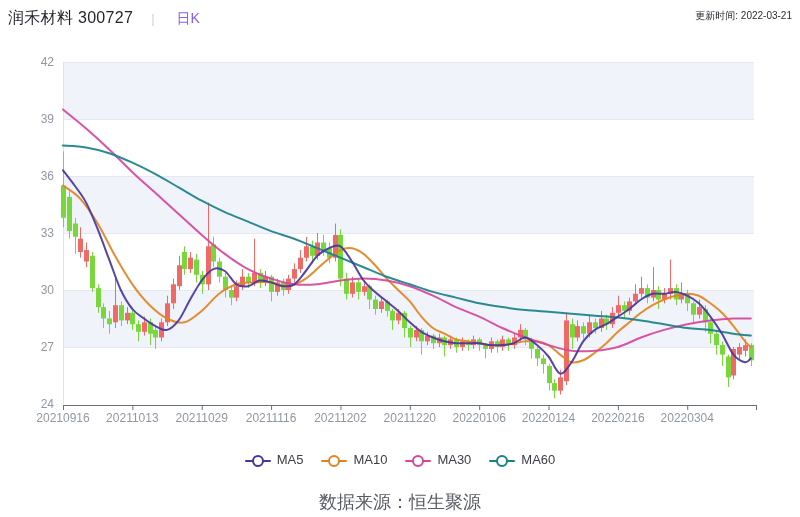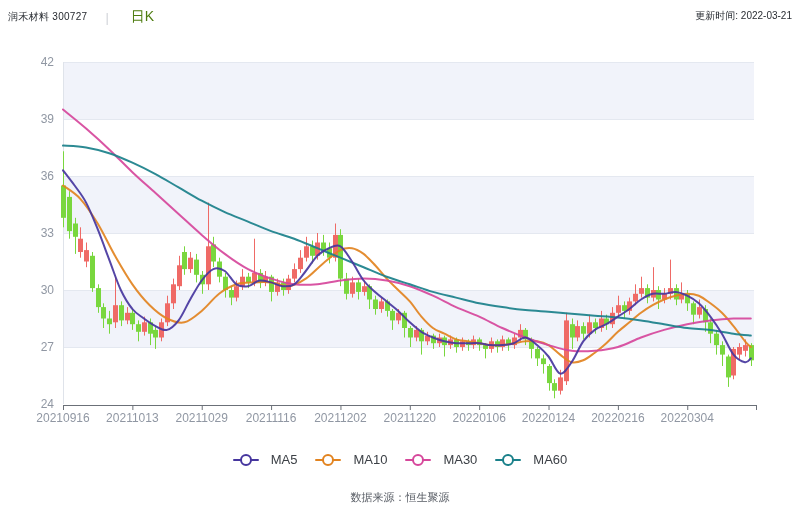"润禾材料 300727" .t-title { font-size: 10px -> 16px }
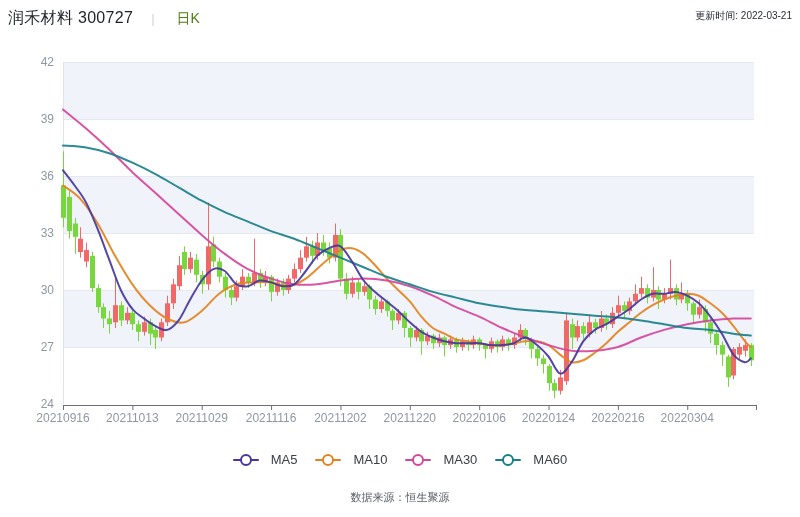"日K" .t-period { color: #4d7c0f -> #8b5cf6 }
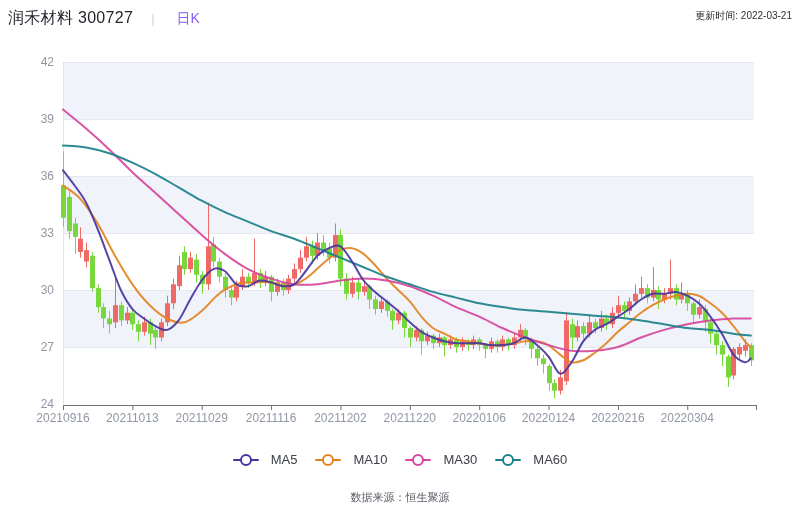"MA5" .lg-item { align-items: center -> flex-end; gap: 12px -> 6px }
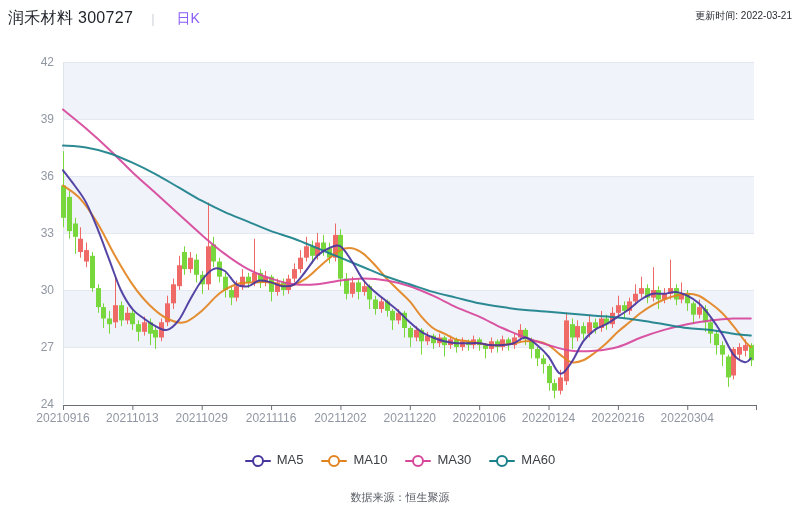"数据来源：恒生聚源" .footer { font-size: 11px -> 18px }
